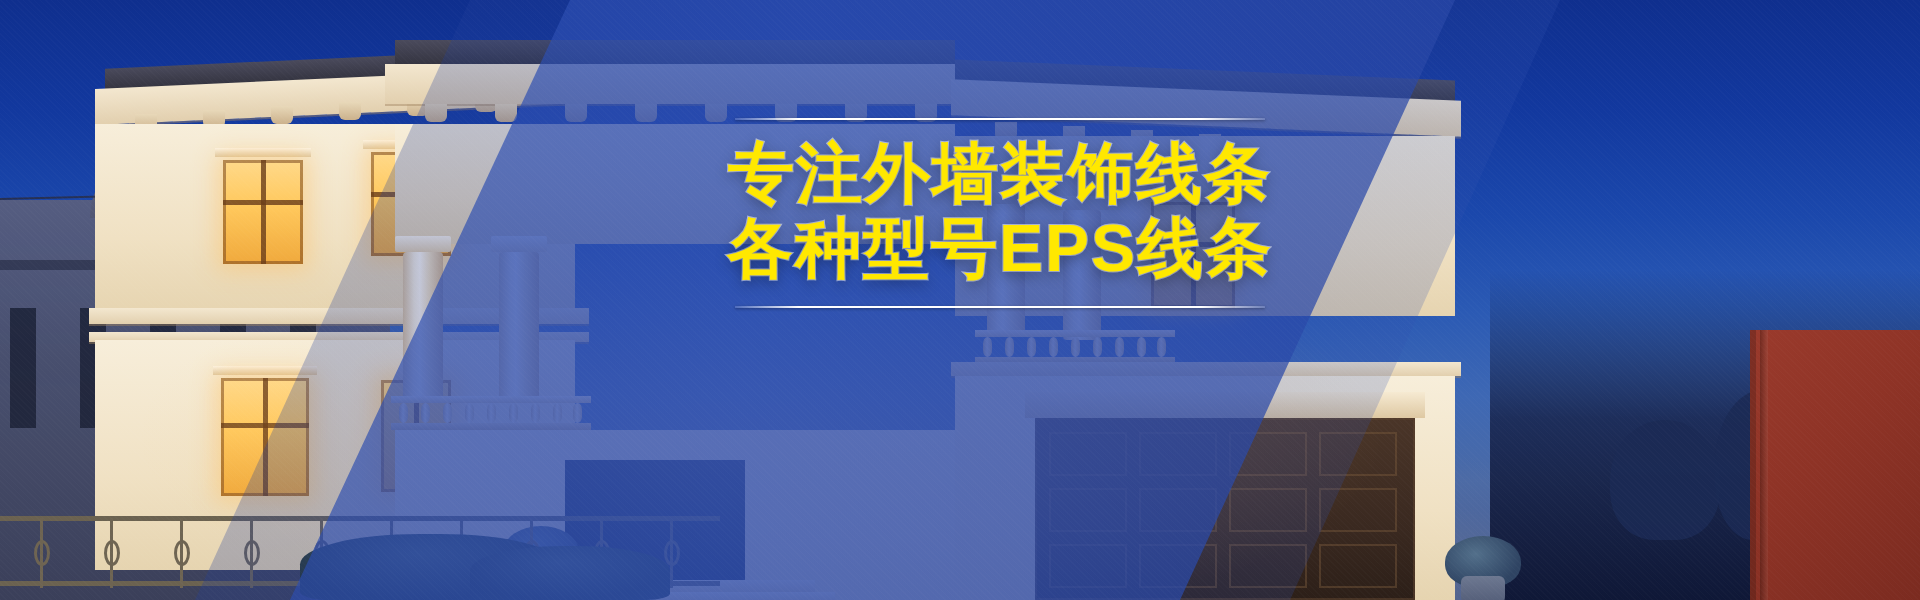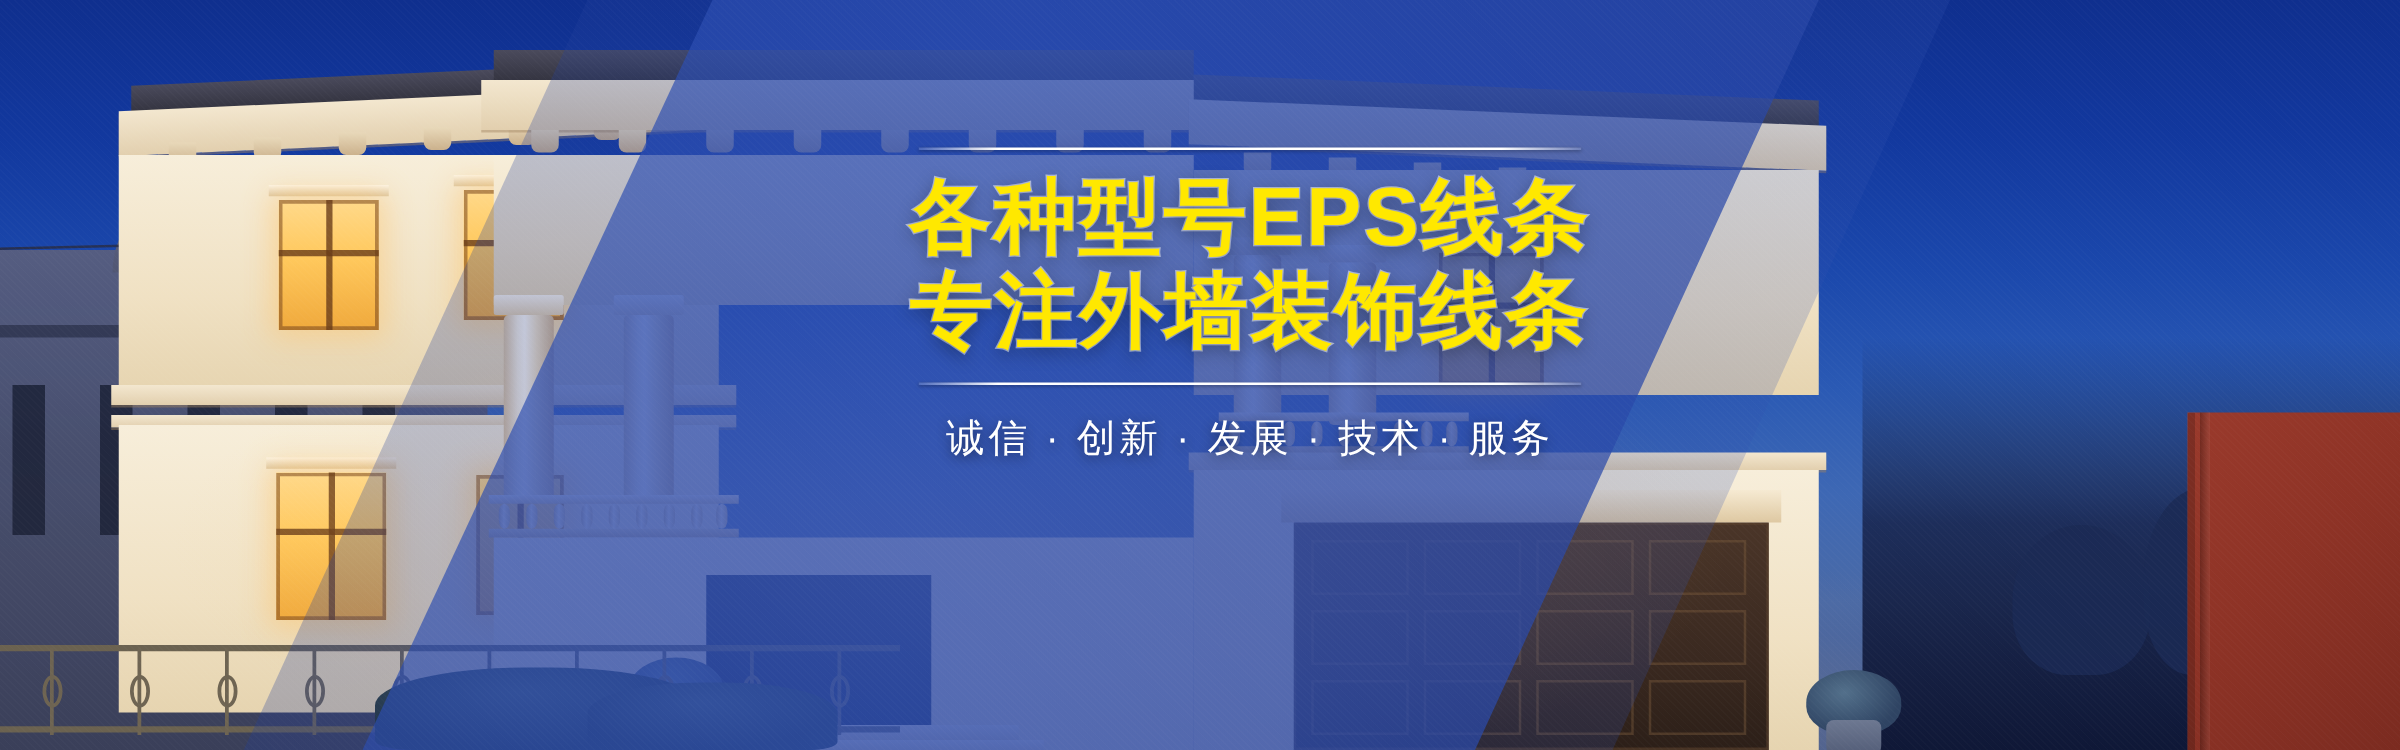"各种型号EPS线条" div.hl { order: before "专注外墙装饰线条" -> after "专注外墙装饰线条" }
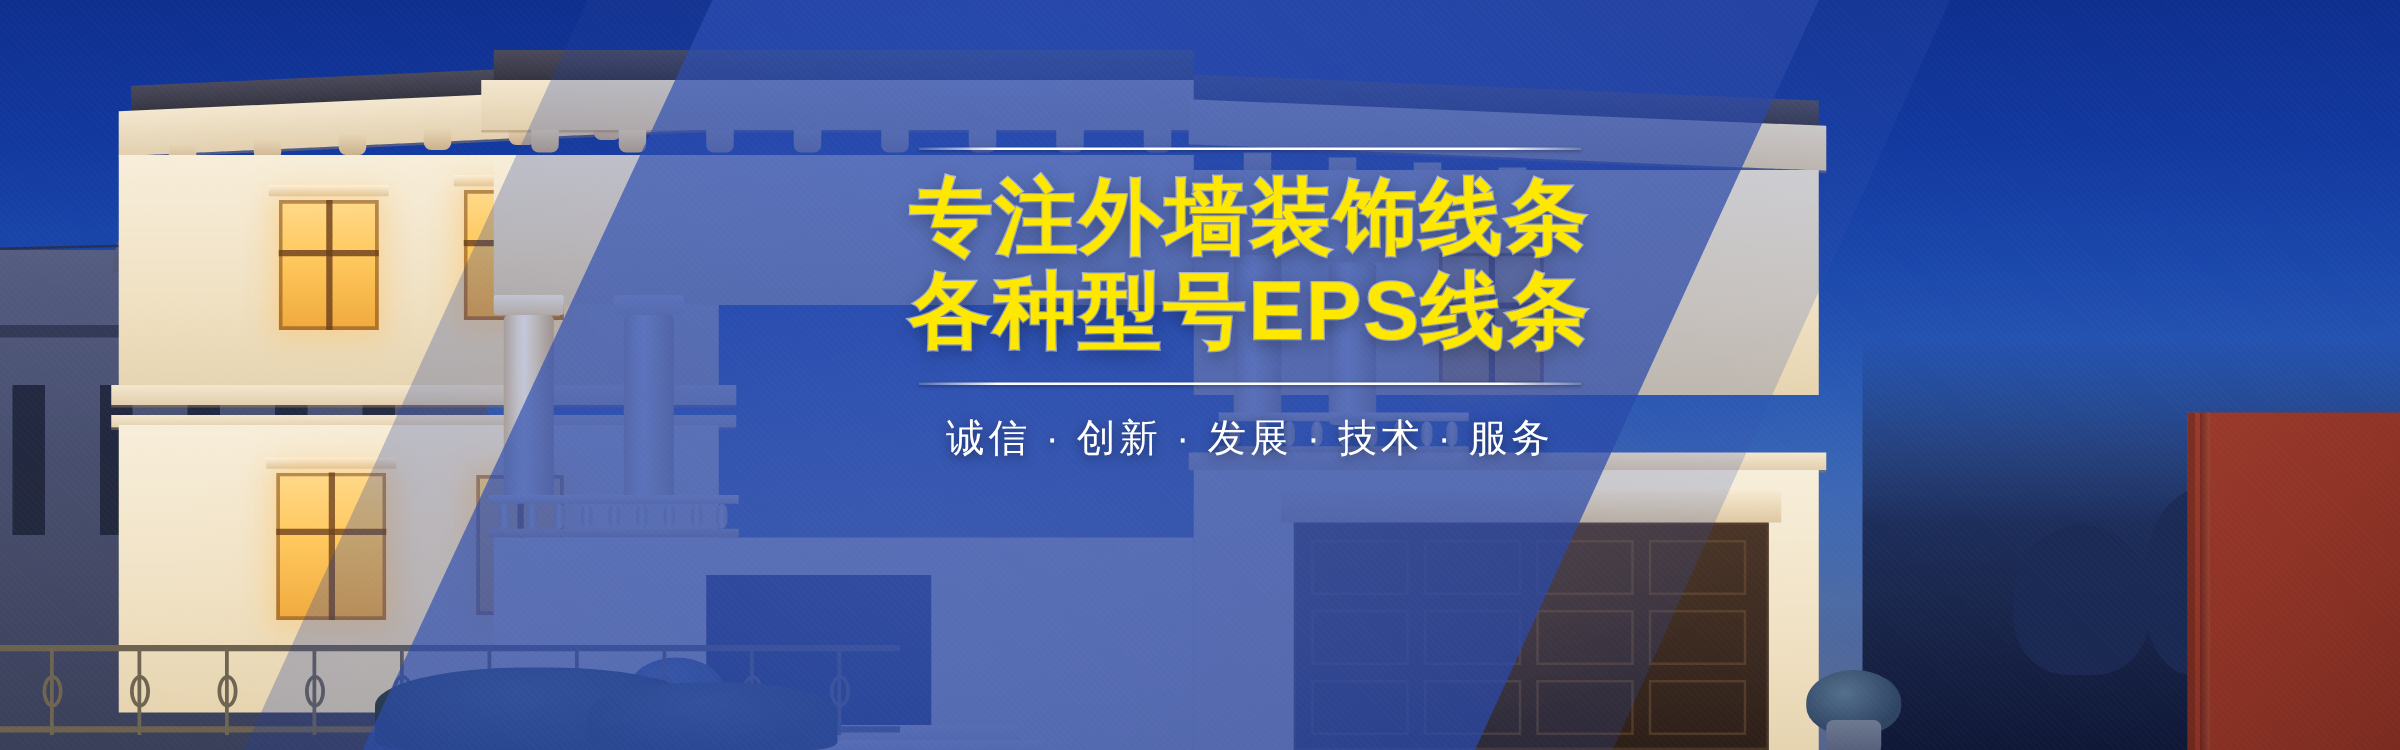"诚信 · 创新 · 发展" div.tagline { html: <div>诚信 · 创新 · 发展 · 技术 · 服务</div> -> none }
